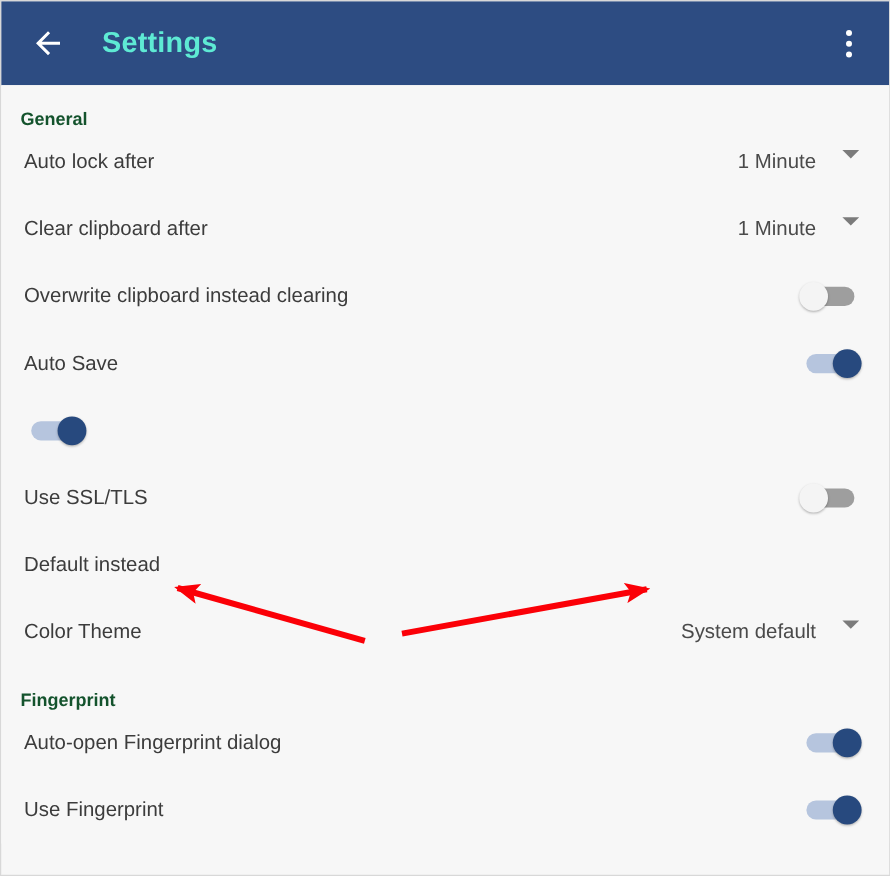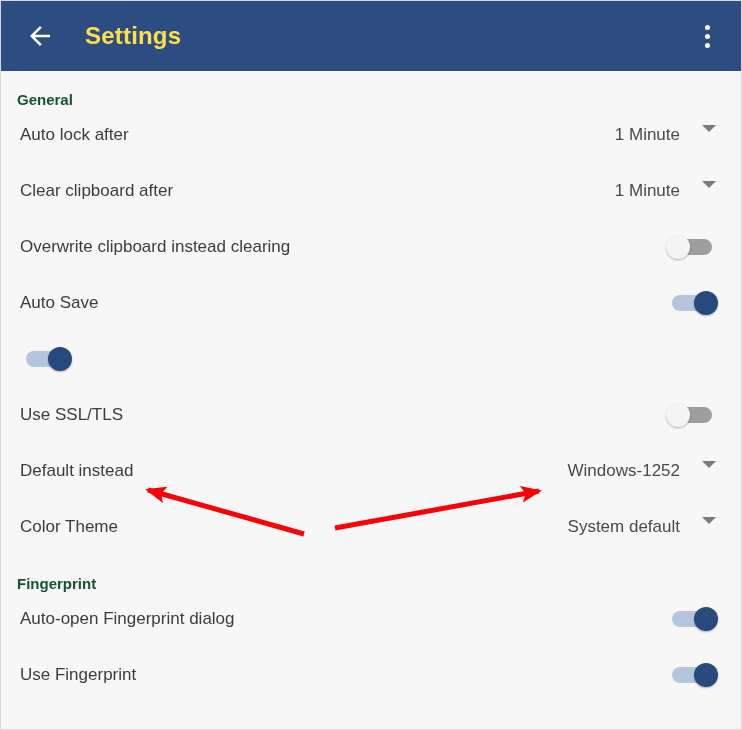"Settings" .appbar-title { color: #fde047 -> #5eead4 }
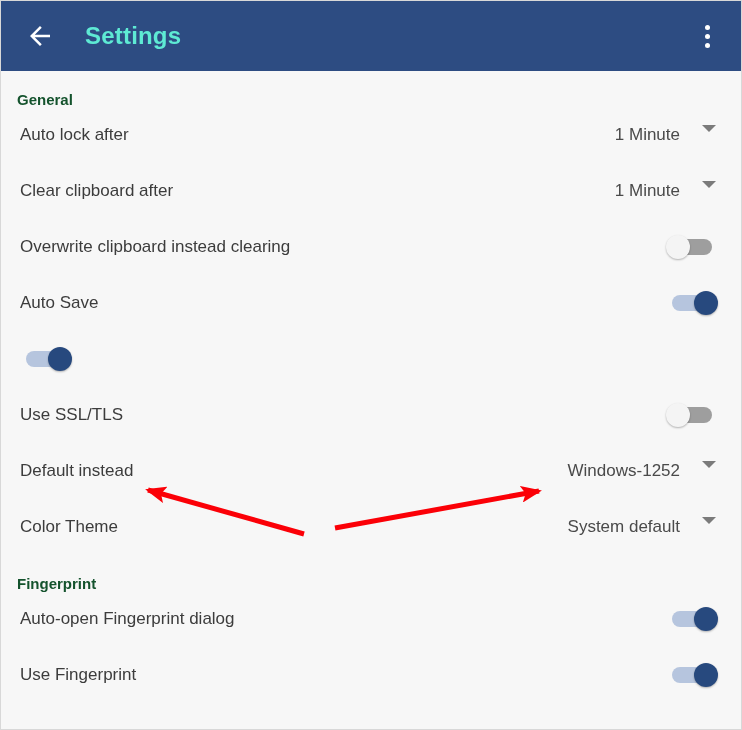"Windows-1252" div.row-value-wrap { html: <div> <div>Windows-1252</div> <div></div> </div> -> none }
